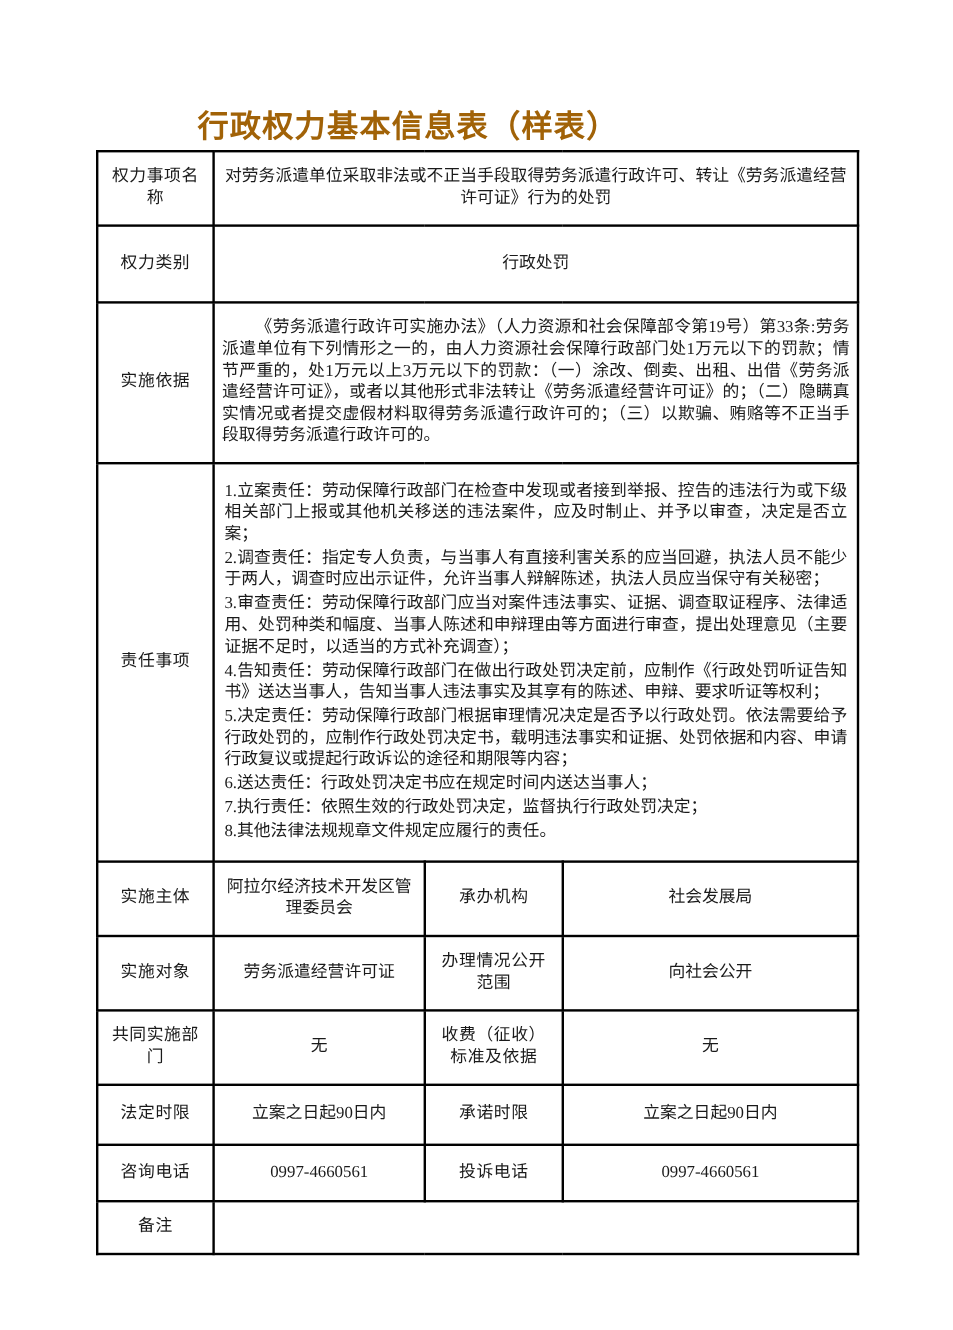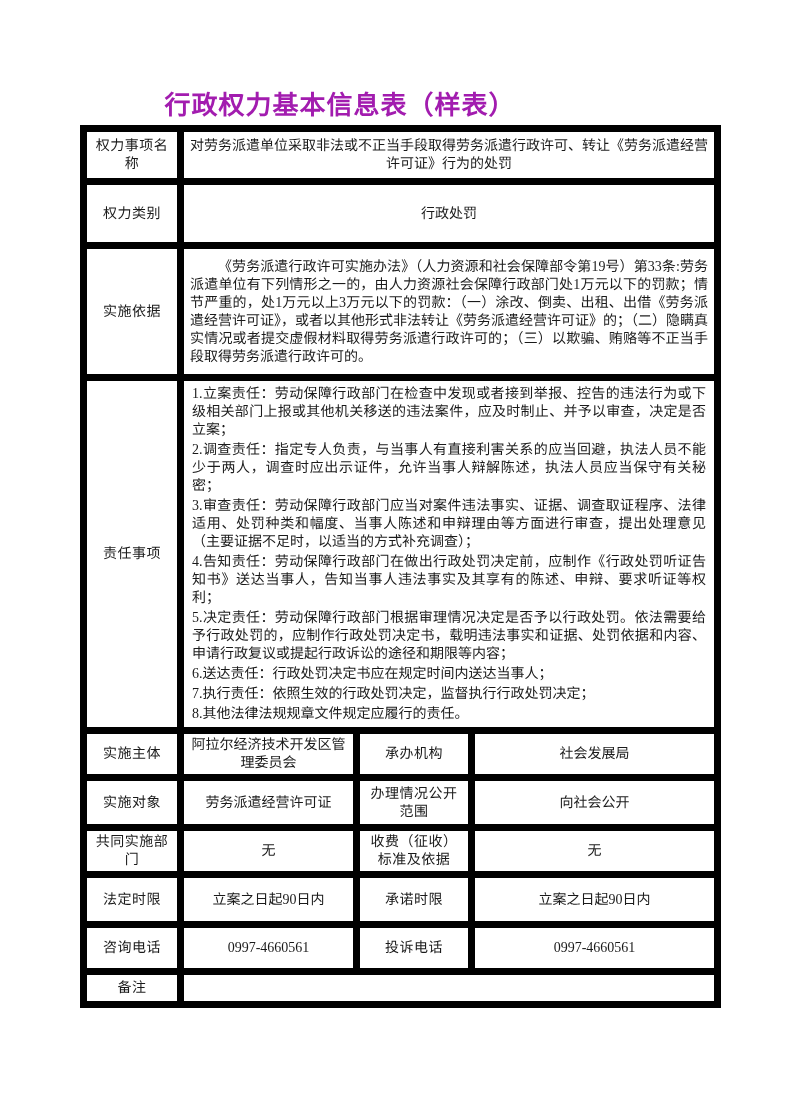"行政权力基本信息表（样表）" .doc-title { color: #a21caf -> #a16207 }
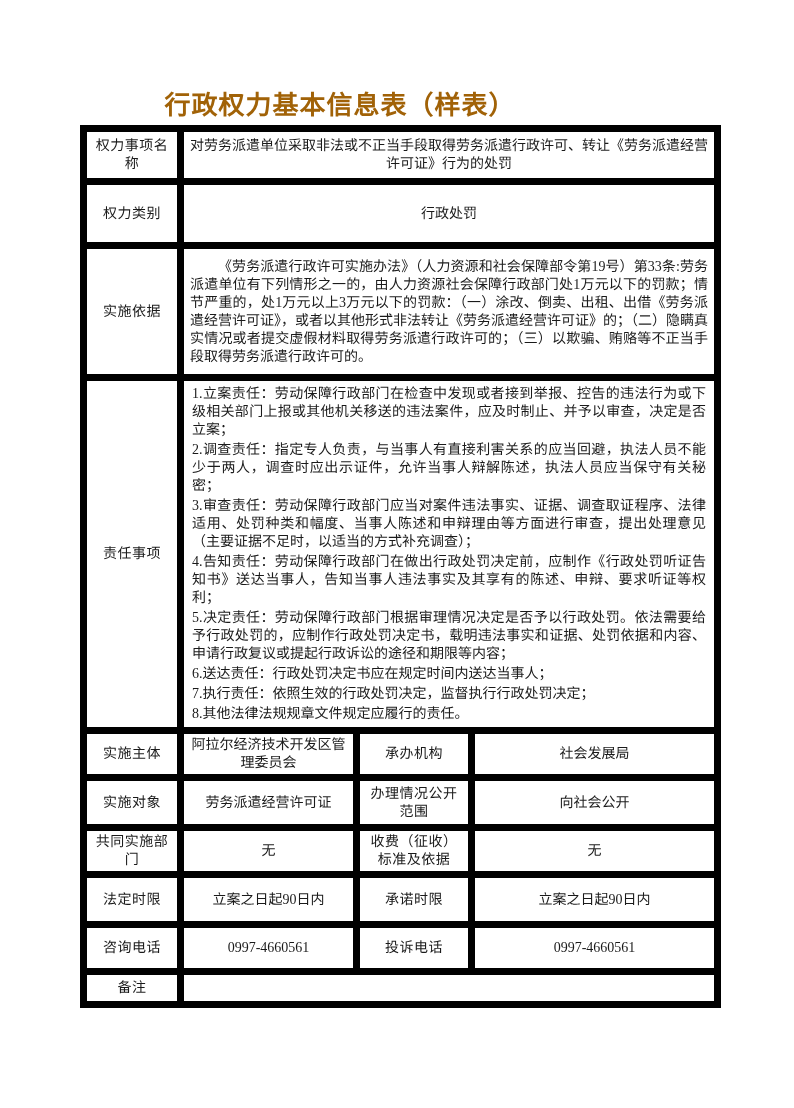"权力事项名称" table.info-table td { border: 7px solid #000000 -> 2px solid #000000; padding: 2px 6px -> 12px 6px }
